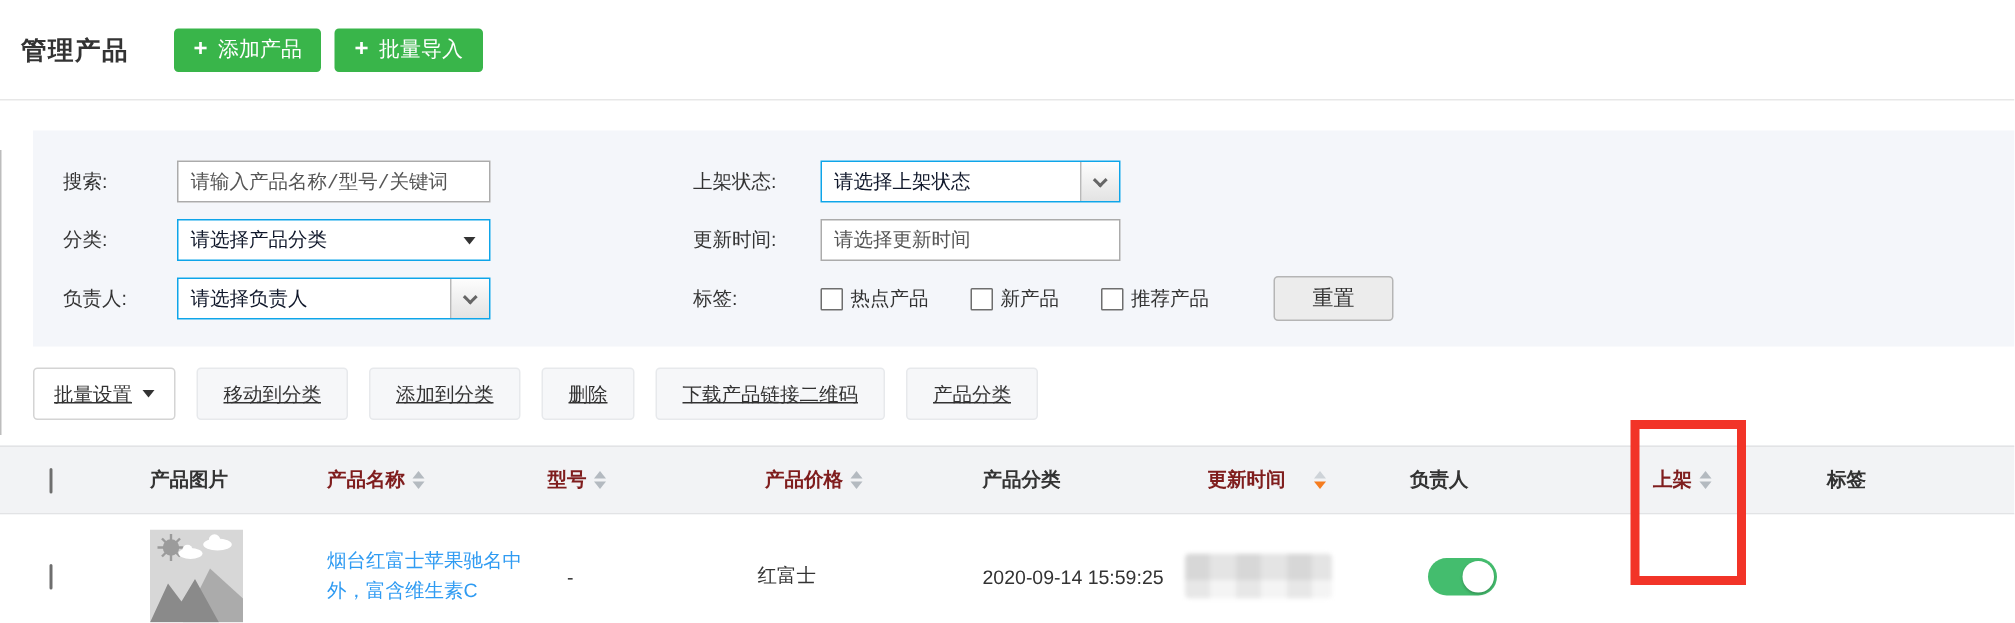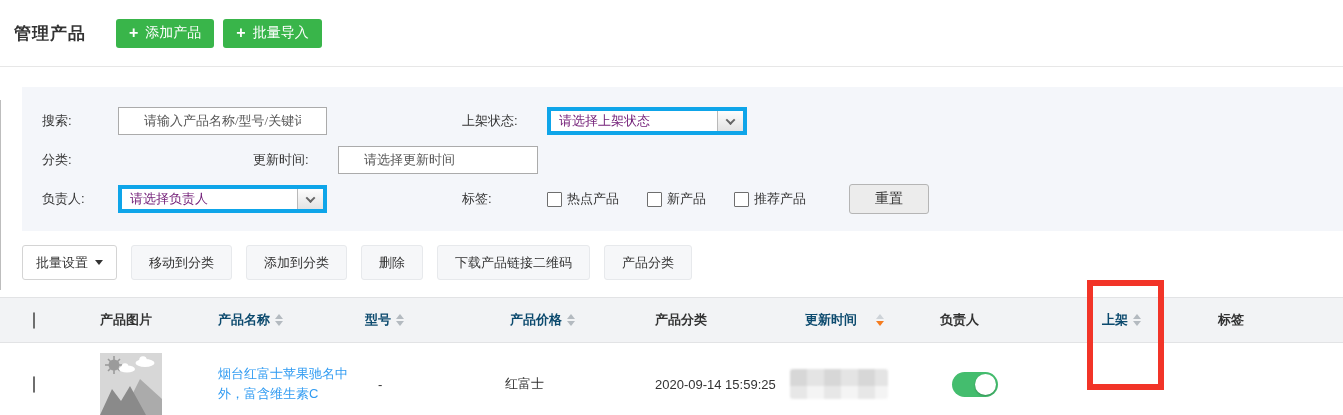"请输入产品名称/型号/关键词" .inp { font-family: Liberation Serif, serif -> Liberation Mono, monospace; padding: 0 25px -> 0 8px }
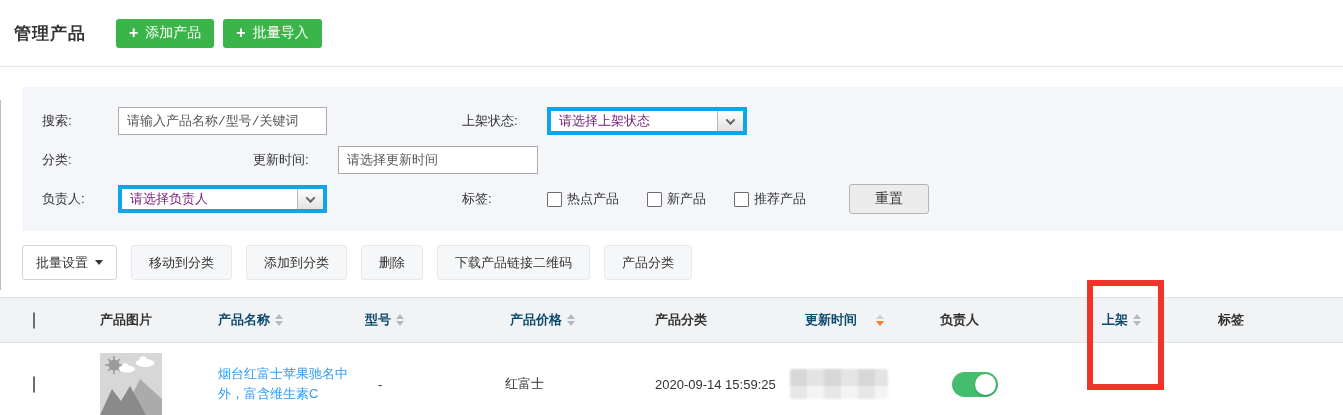"请选择上架状态" .sel { border: 4px solid #0ea5e9 -> 1px solid #0ea5e9; color: #701a75 -> #0f172a }
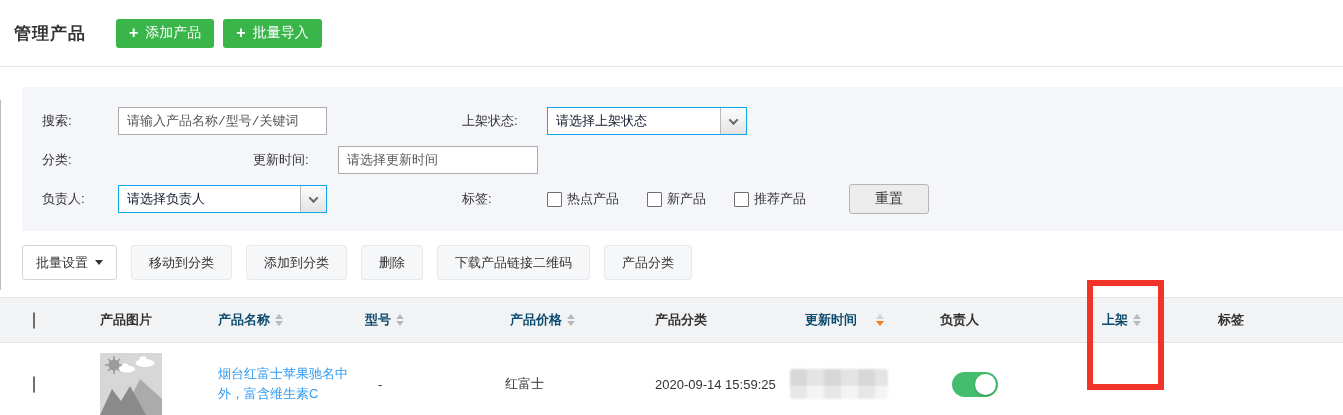"请选择产品分类" div.sel { html: none -> <div> <span>请选择产品分类</span> <span></span> </div> }
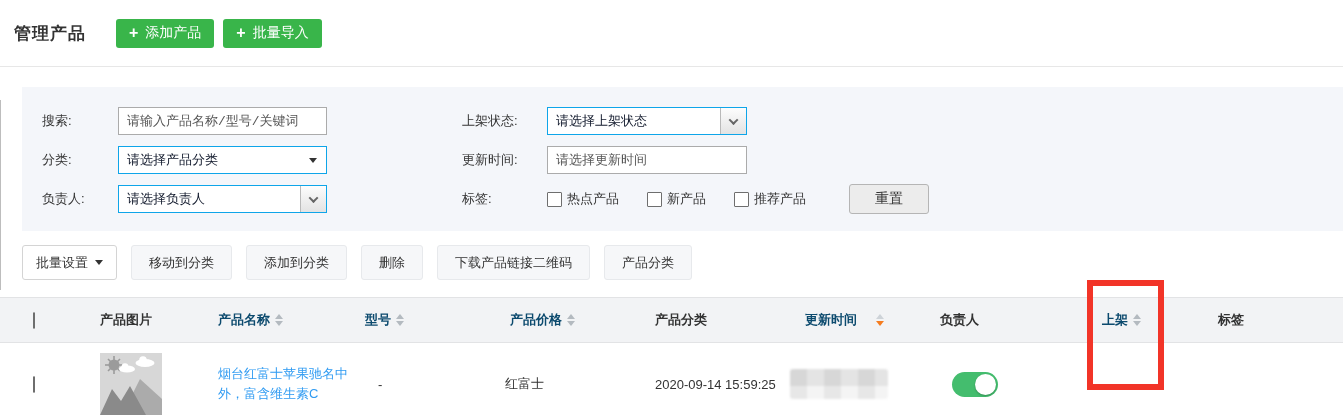"批量设置" .toolbar { text-decoration: none -> underline }
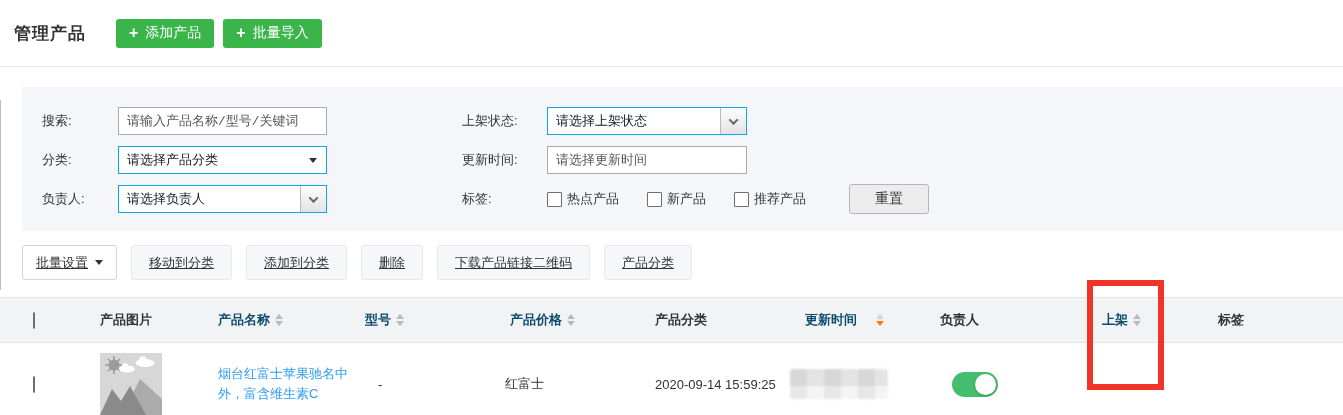"产品名称" .sortable .lbl { color: #0c4a6e -> #7f1d1d }
